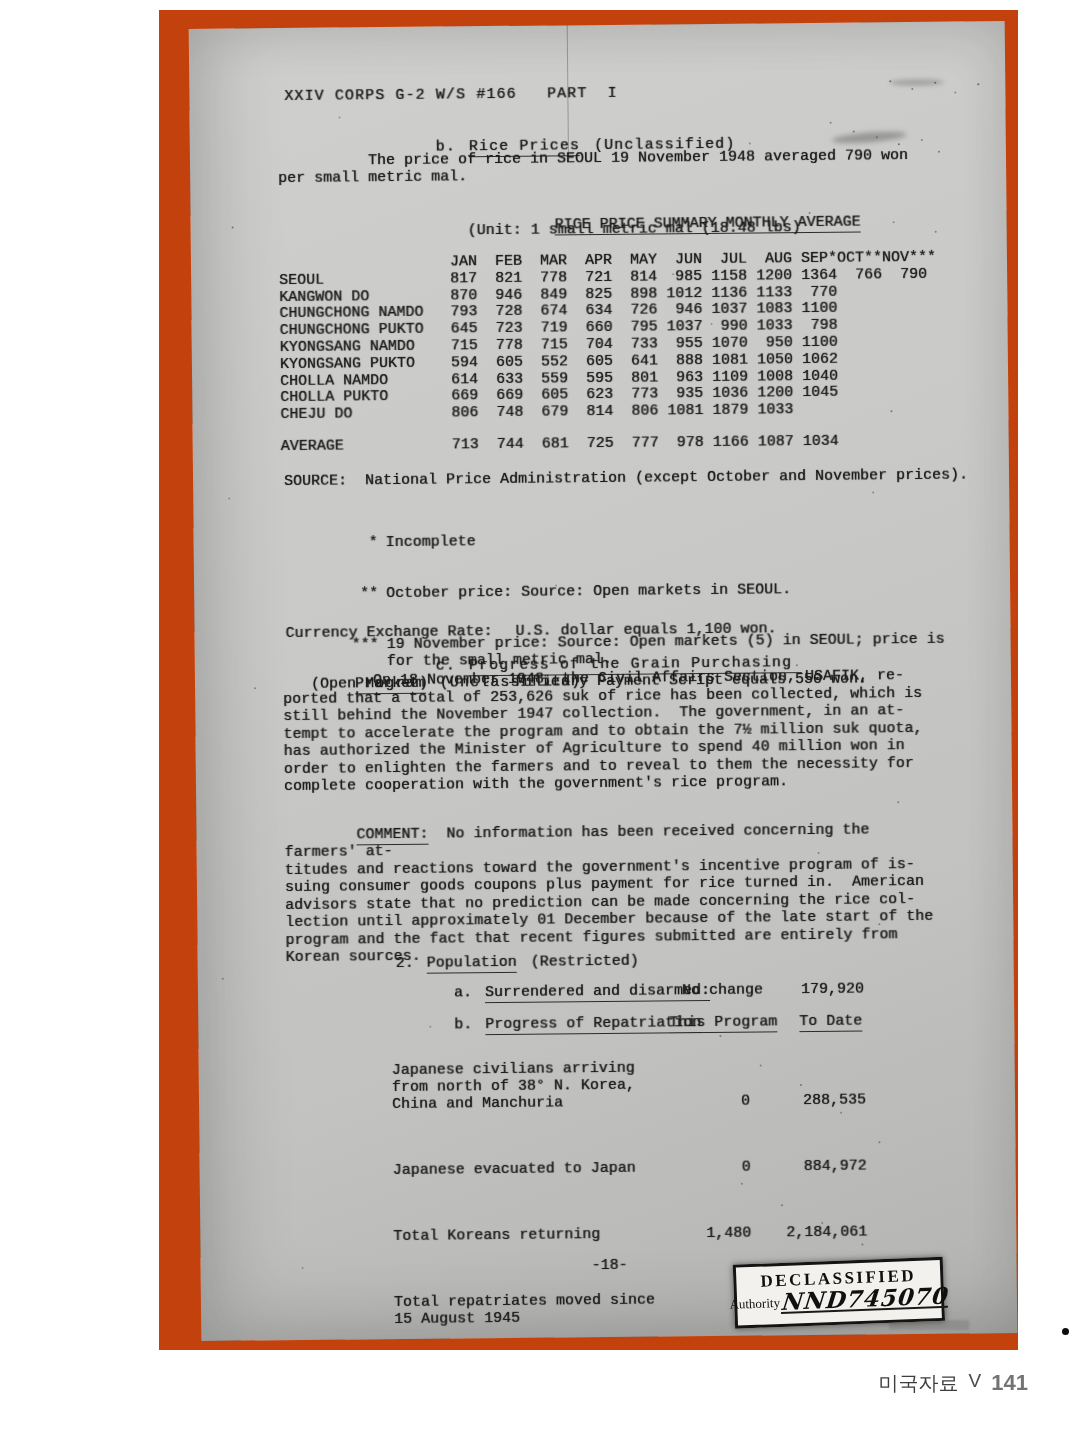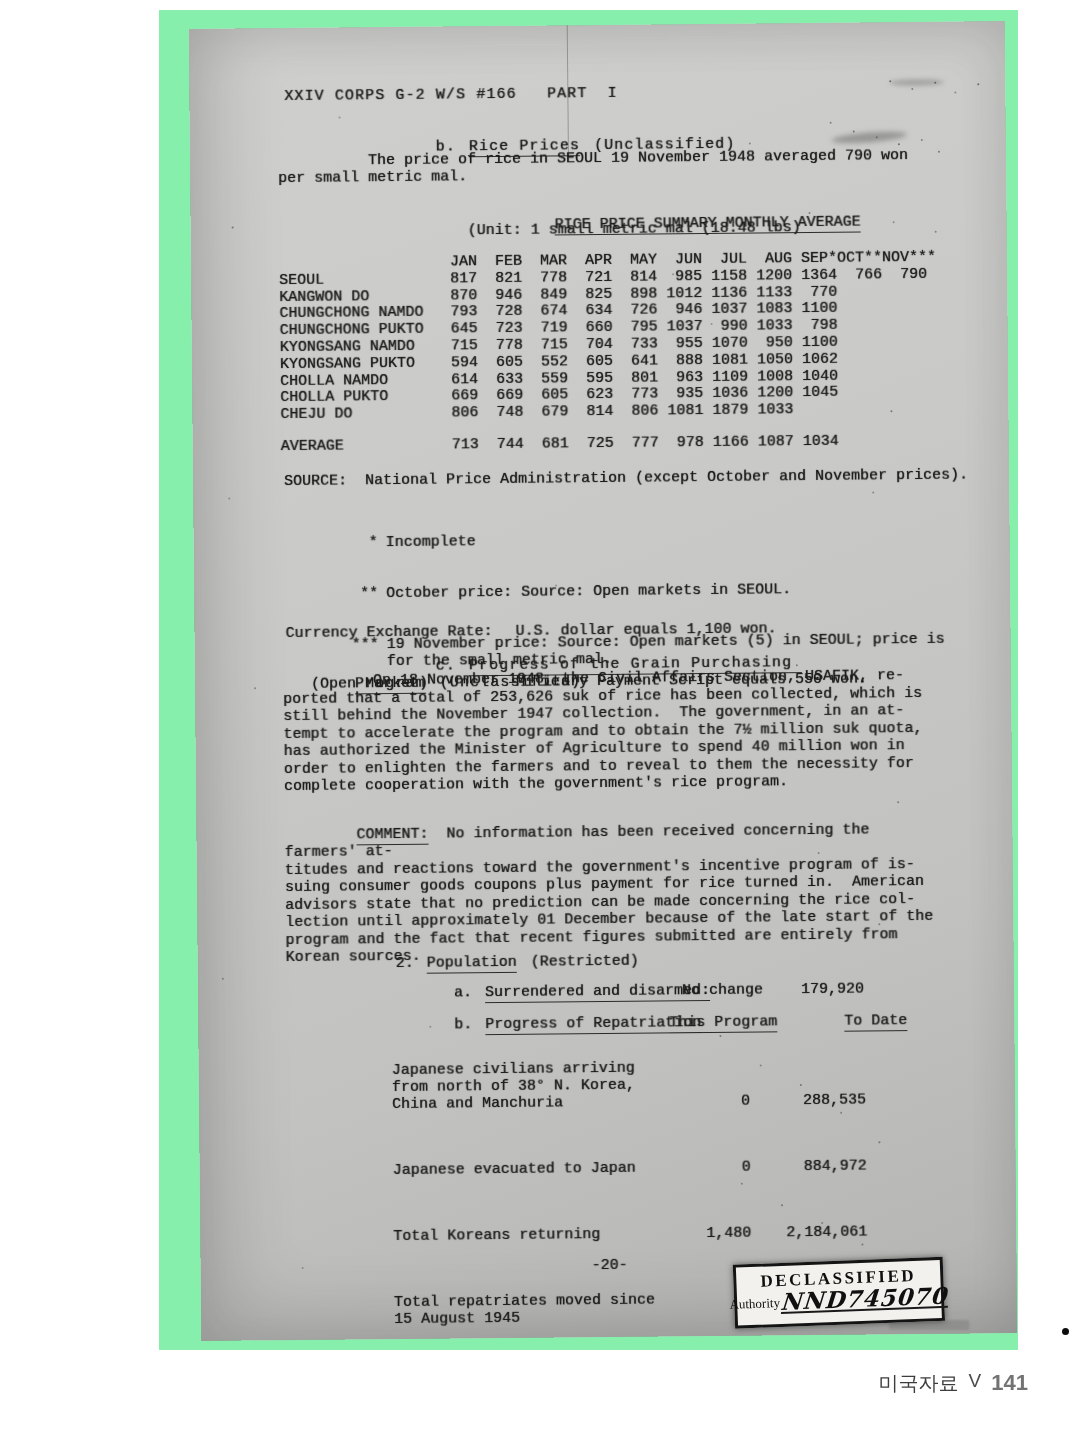"XXIV CORPS G-2 W/S #166" .photo { background: #86efac -> #c2410c }
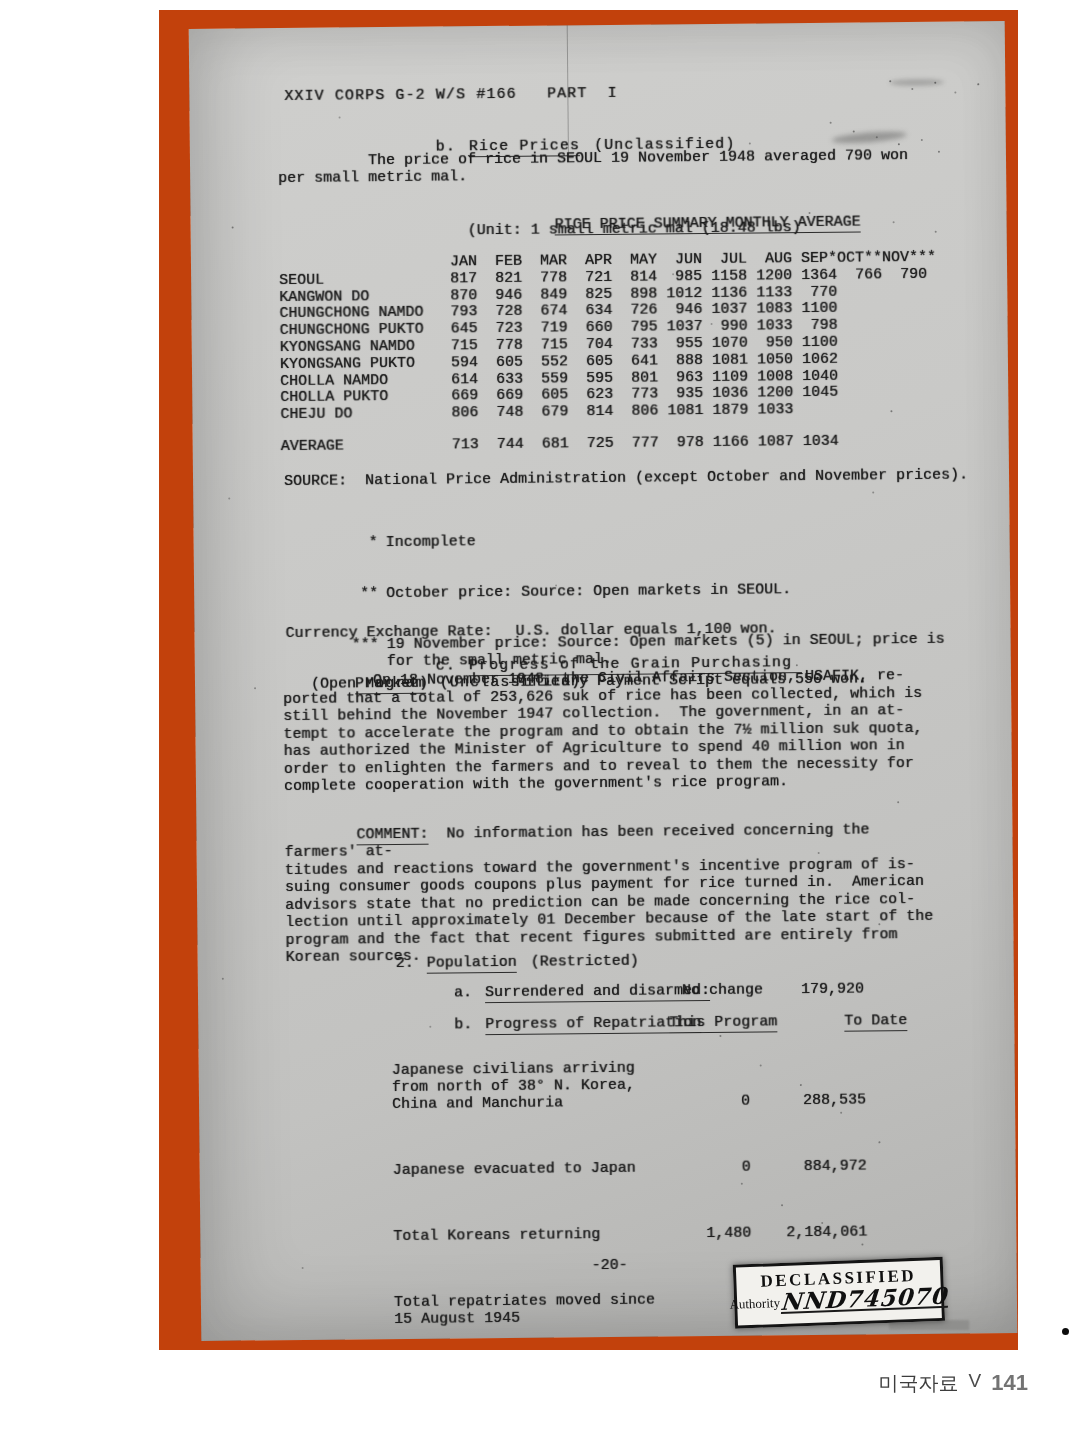"To Date" span.colhead { margin-left: 45px -> none }
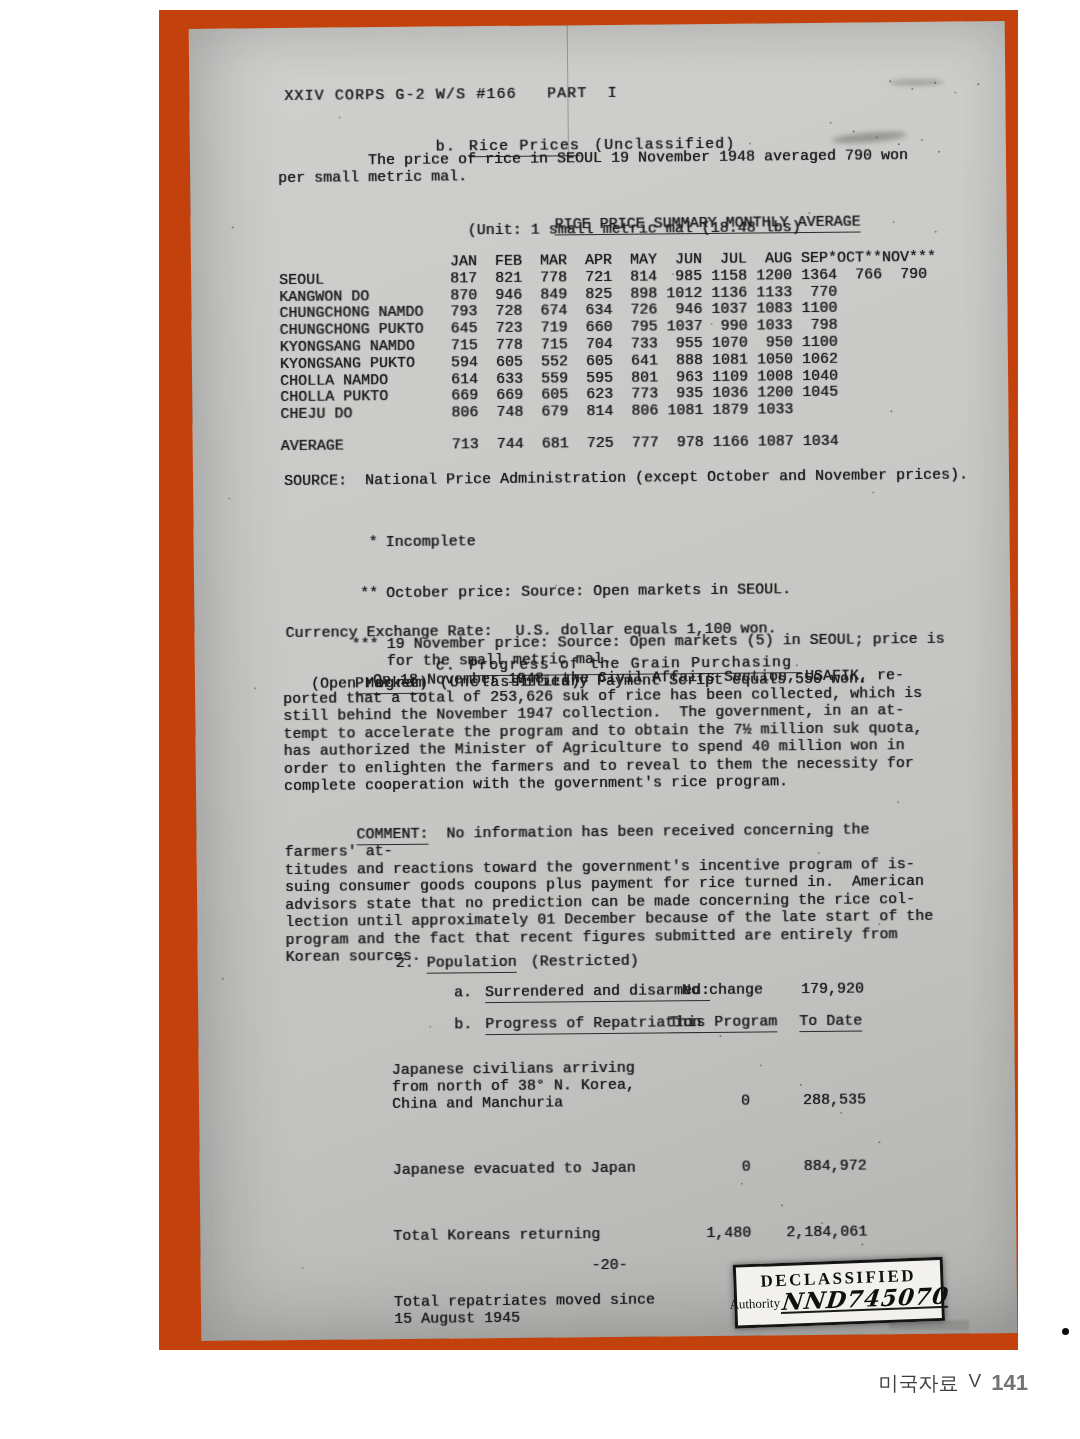"-20-" div.blk { text: -20- -> -18- }
